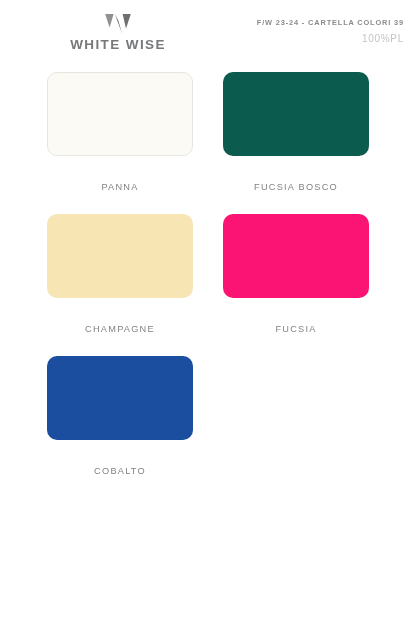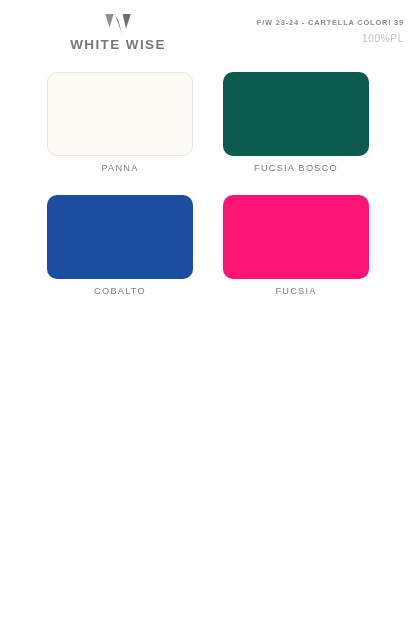"PANNA" .swatch-label { margin-top: 8px -> 27px }
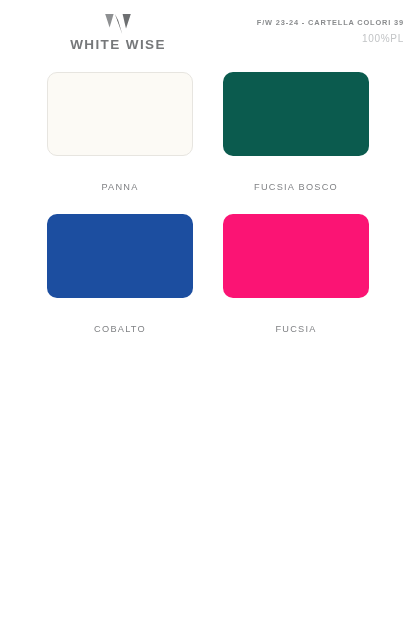"CHAMPAGNE" div.swatch-cell { html: none -> <div> <div></div> <div>CHAMPAGNE</div> </div> }
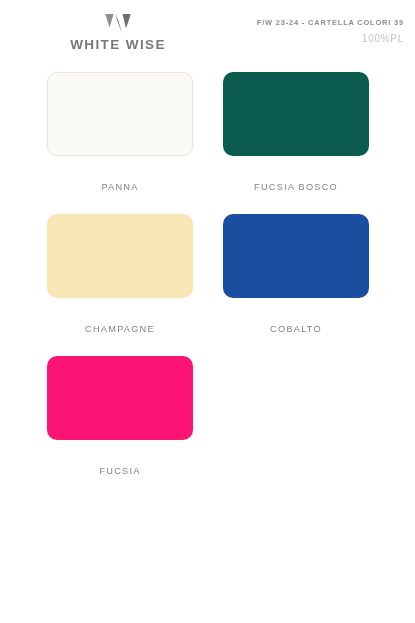"COBALTO" div.swatch-cell { order: before "FUCSIA" -> after "FUCSIA" }
